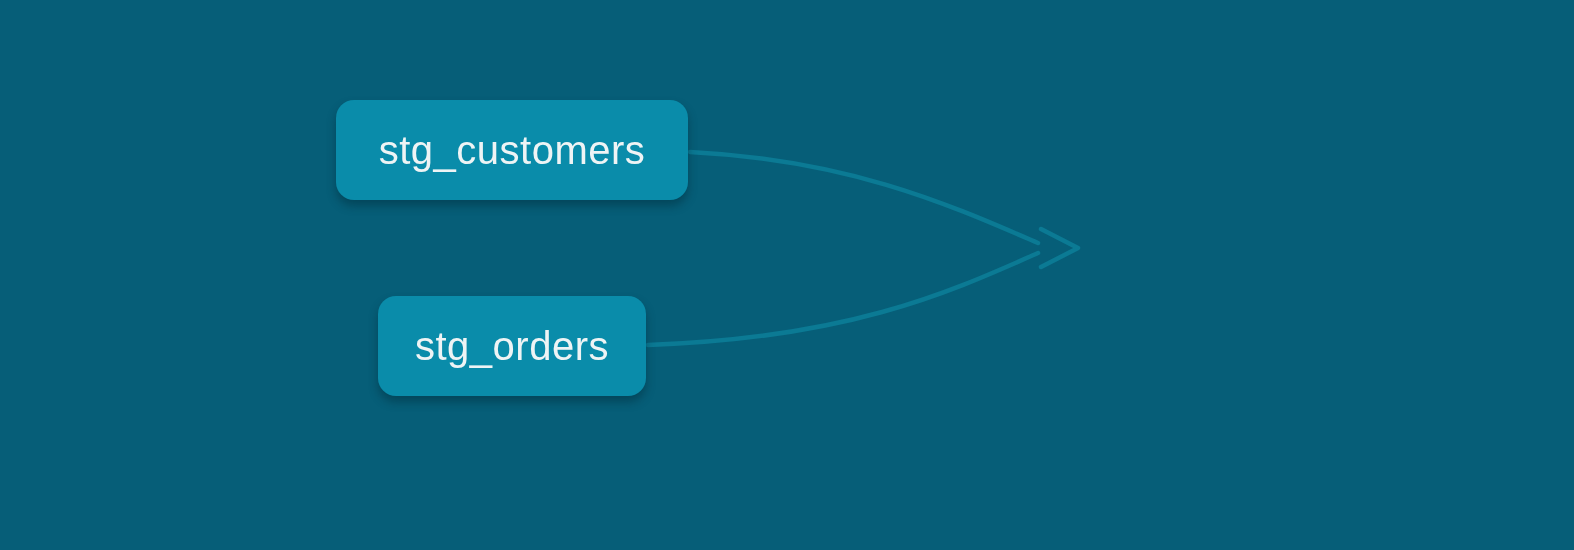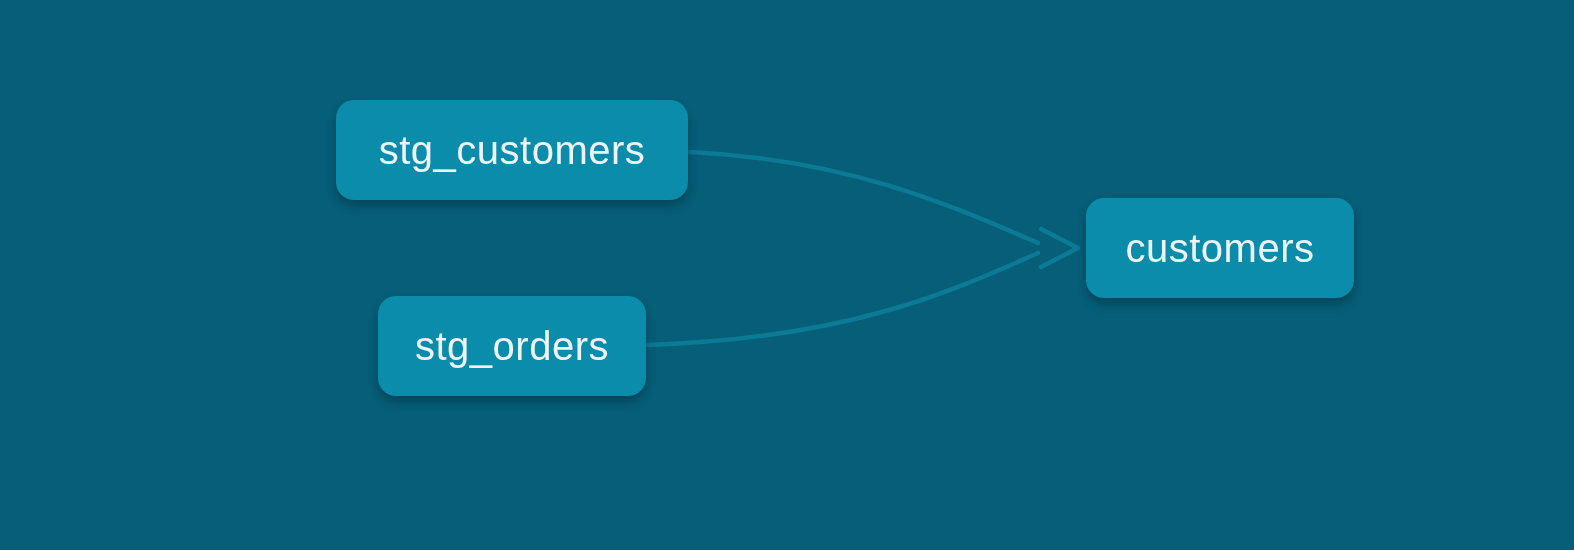"customers" div.node { html: <div> <span>customers</span> </div> -> none }
